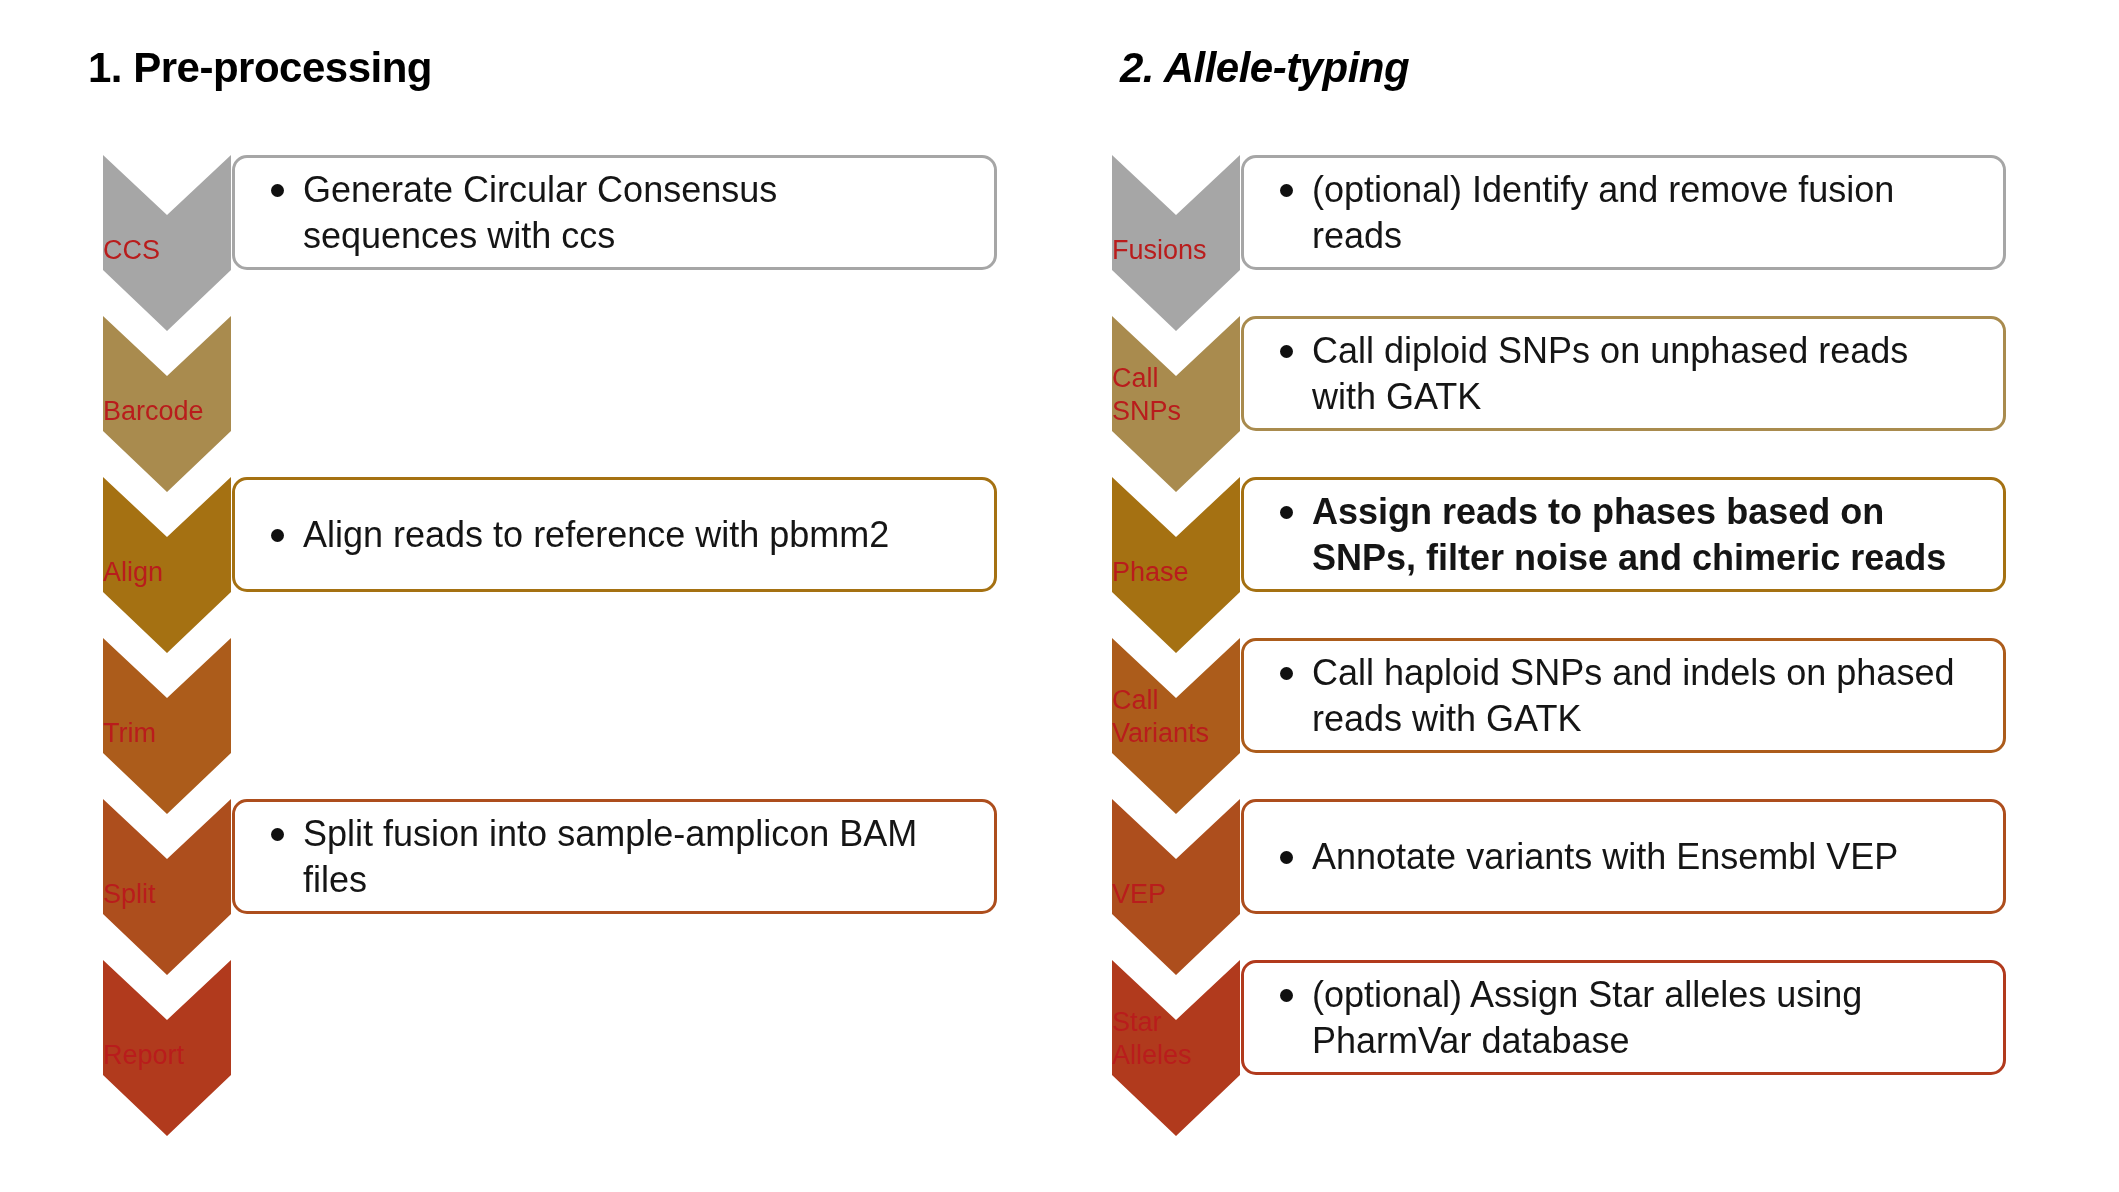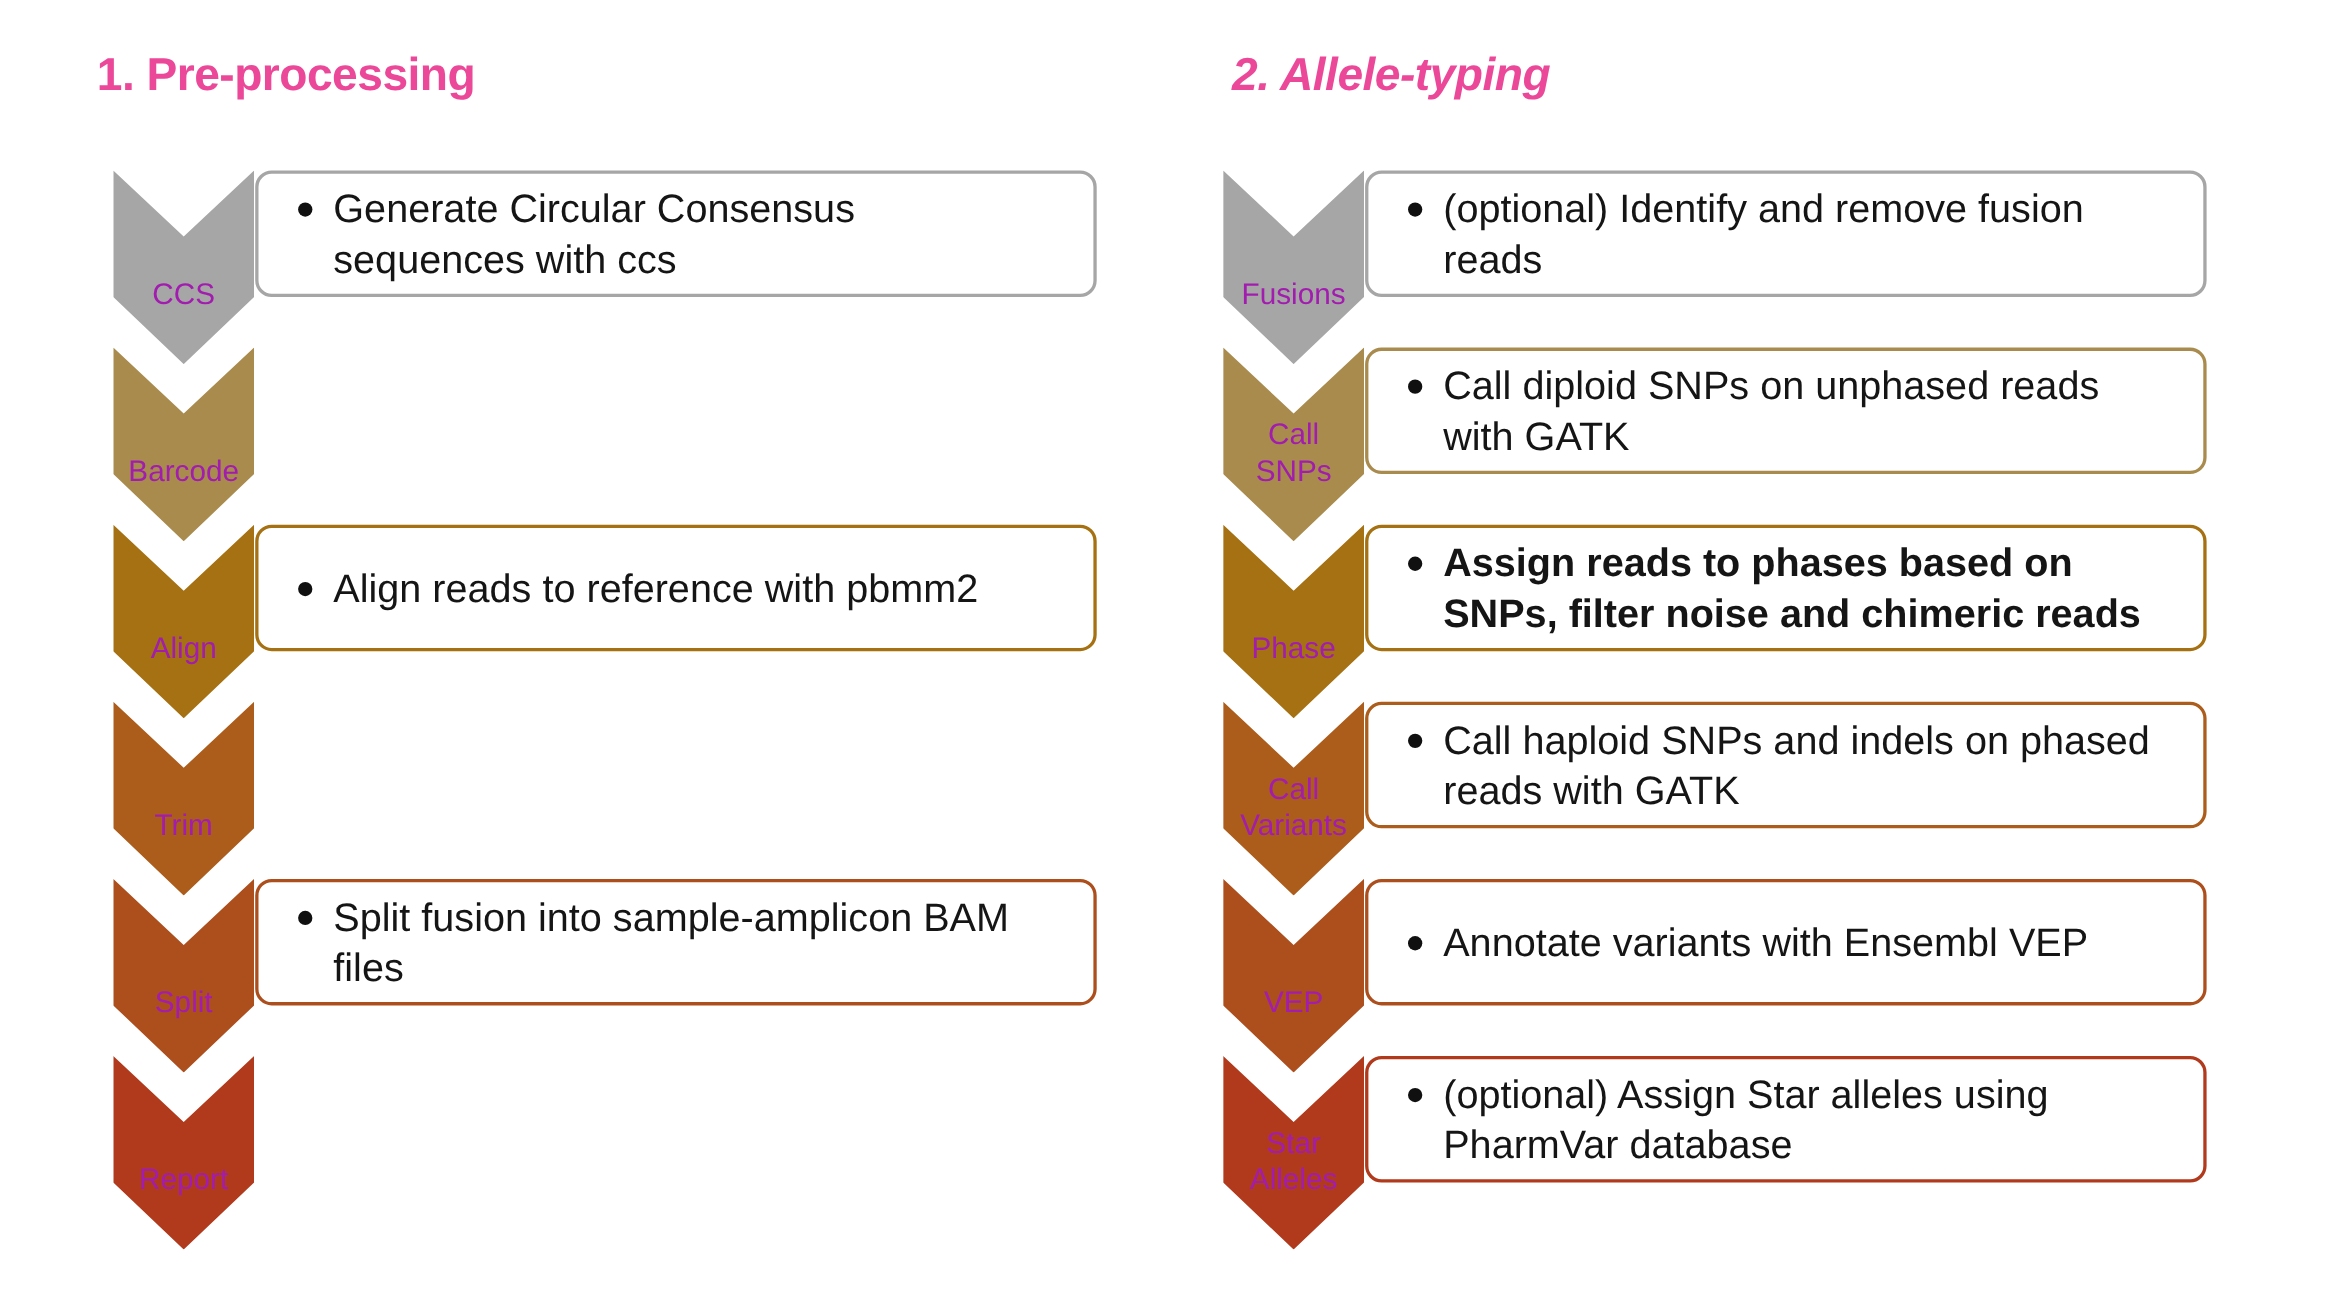"1. Pre-processing" .column-title { color: #ec4899 -> #000000 }
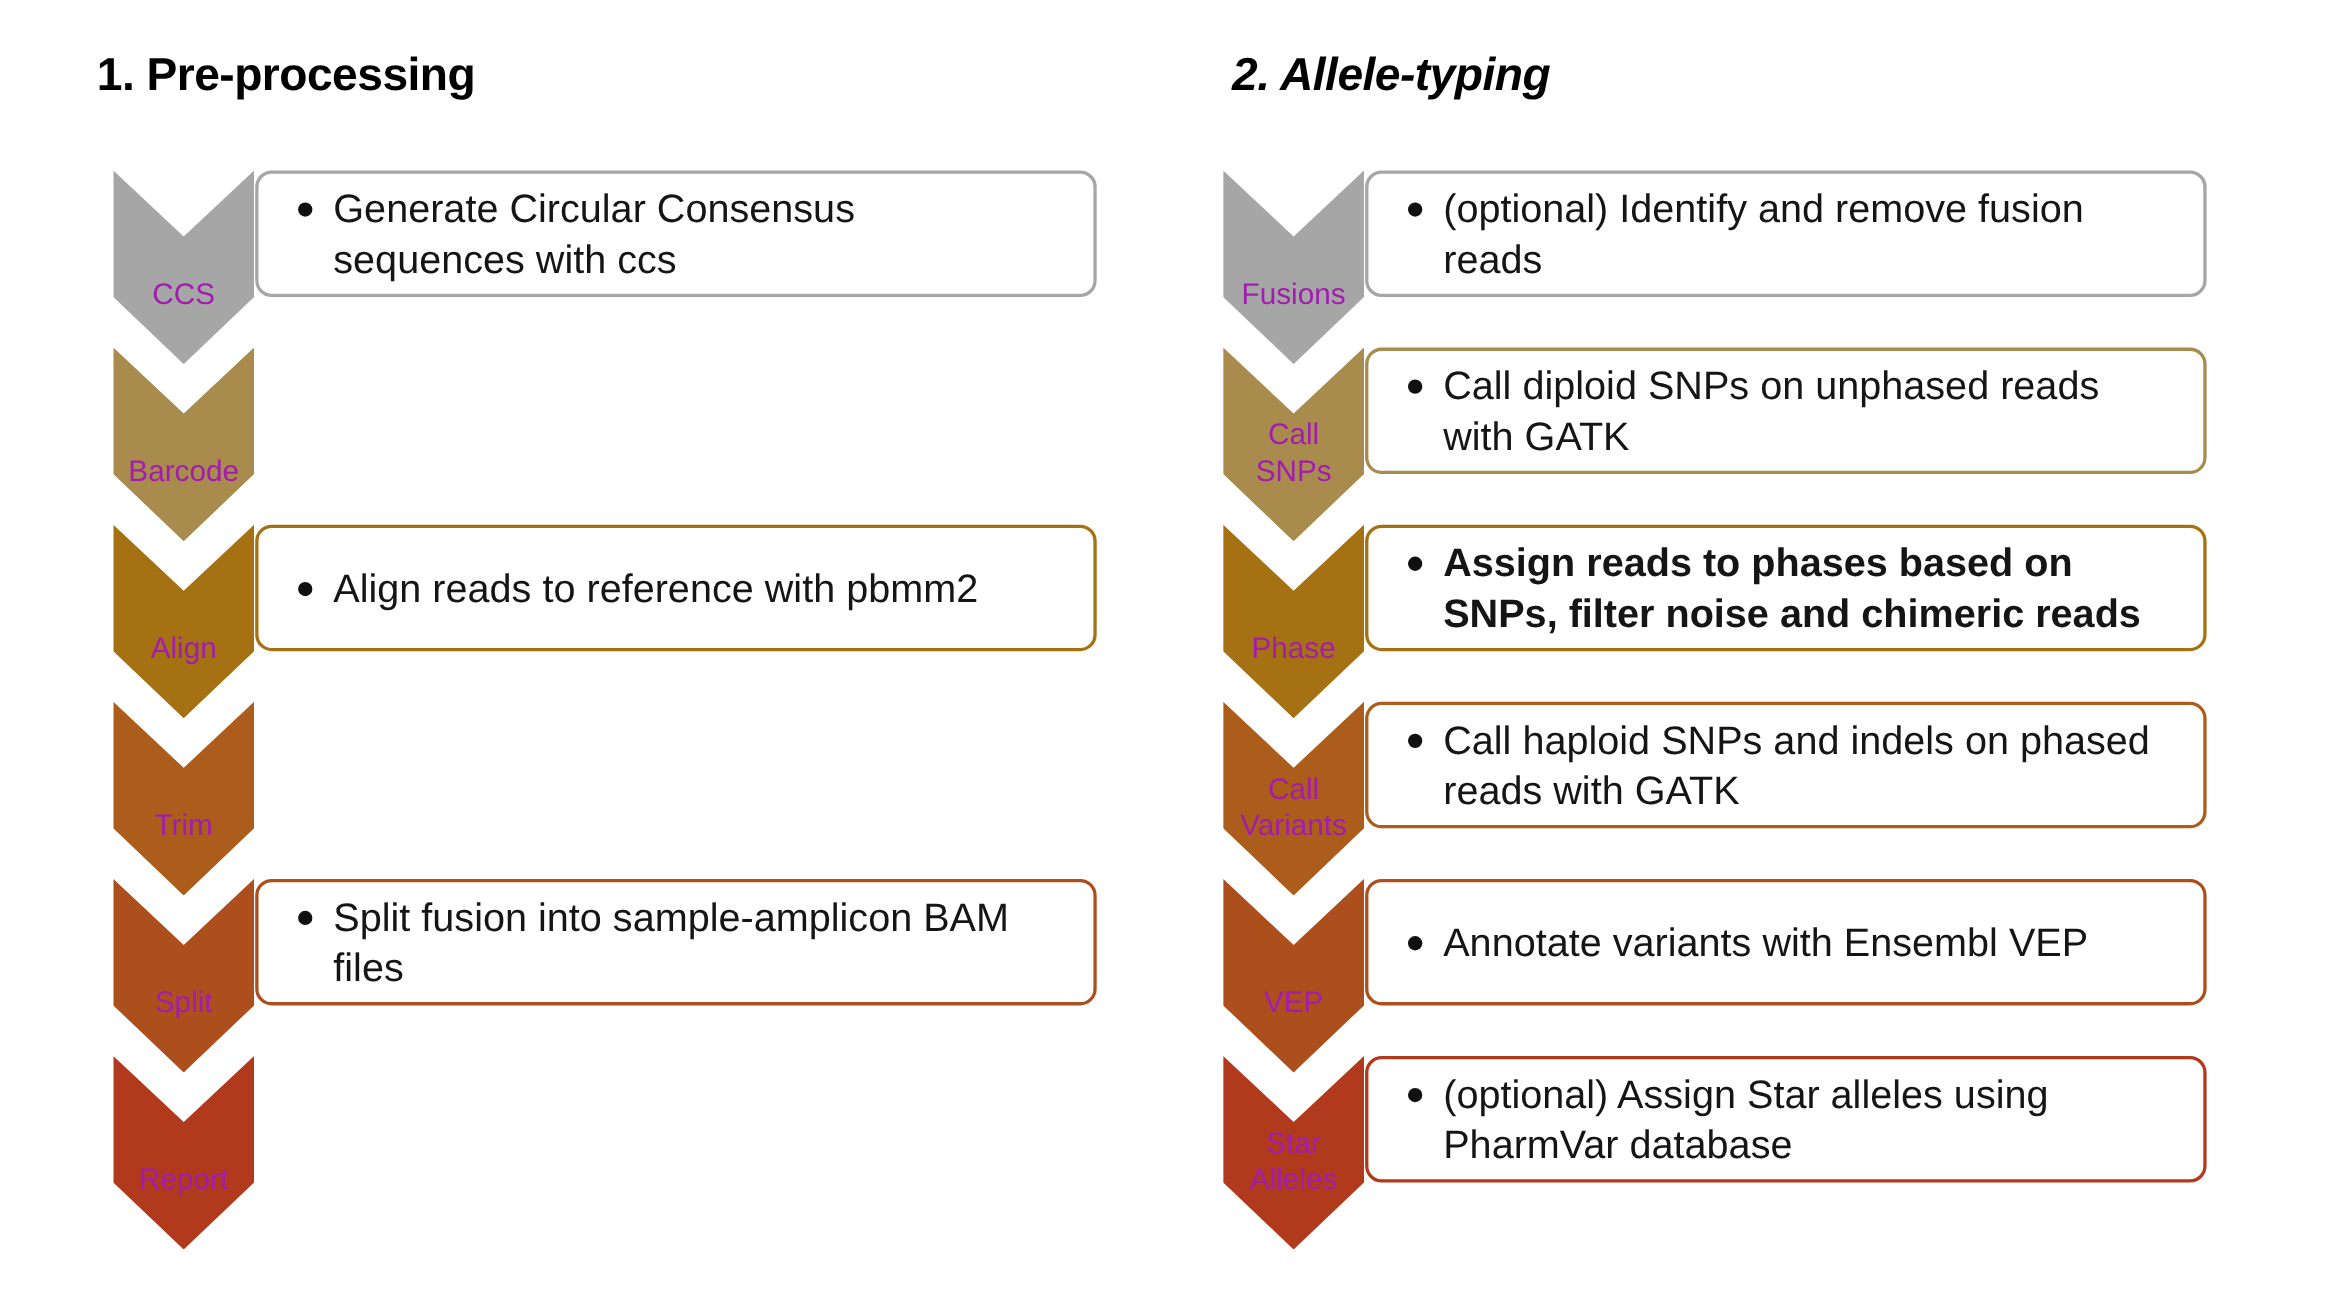"CCS" .chev-label { bottom: 47px -> 64px; color: #a21caf -> #b91c1c; text-align: center -> none }
